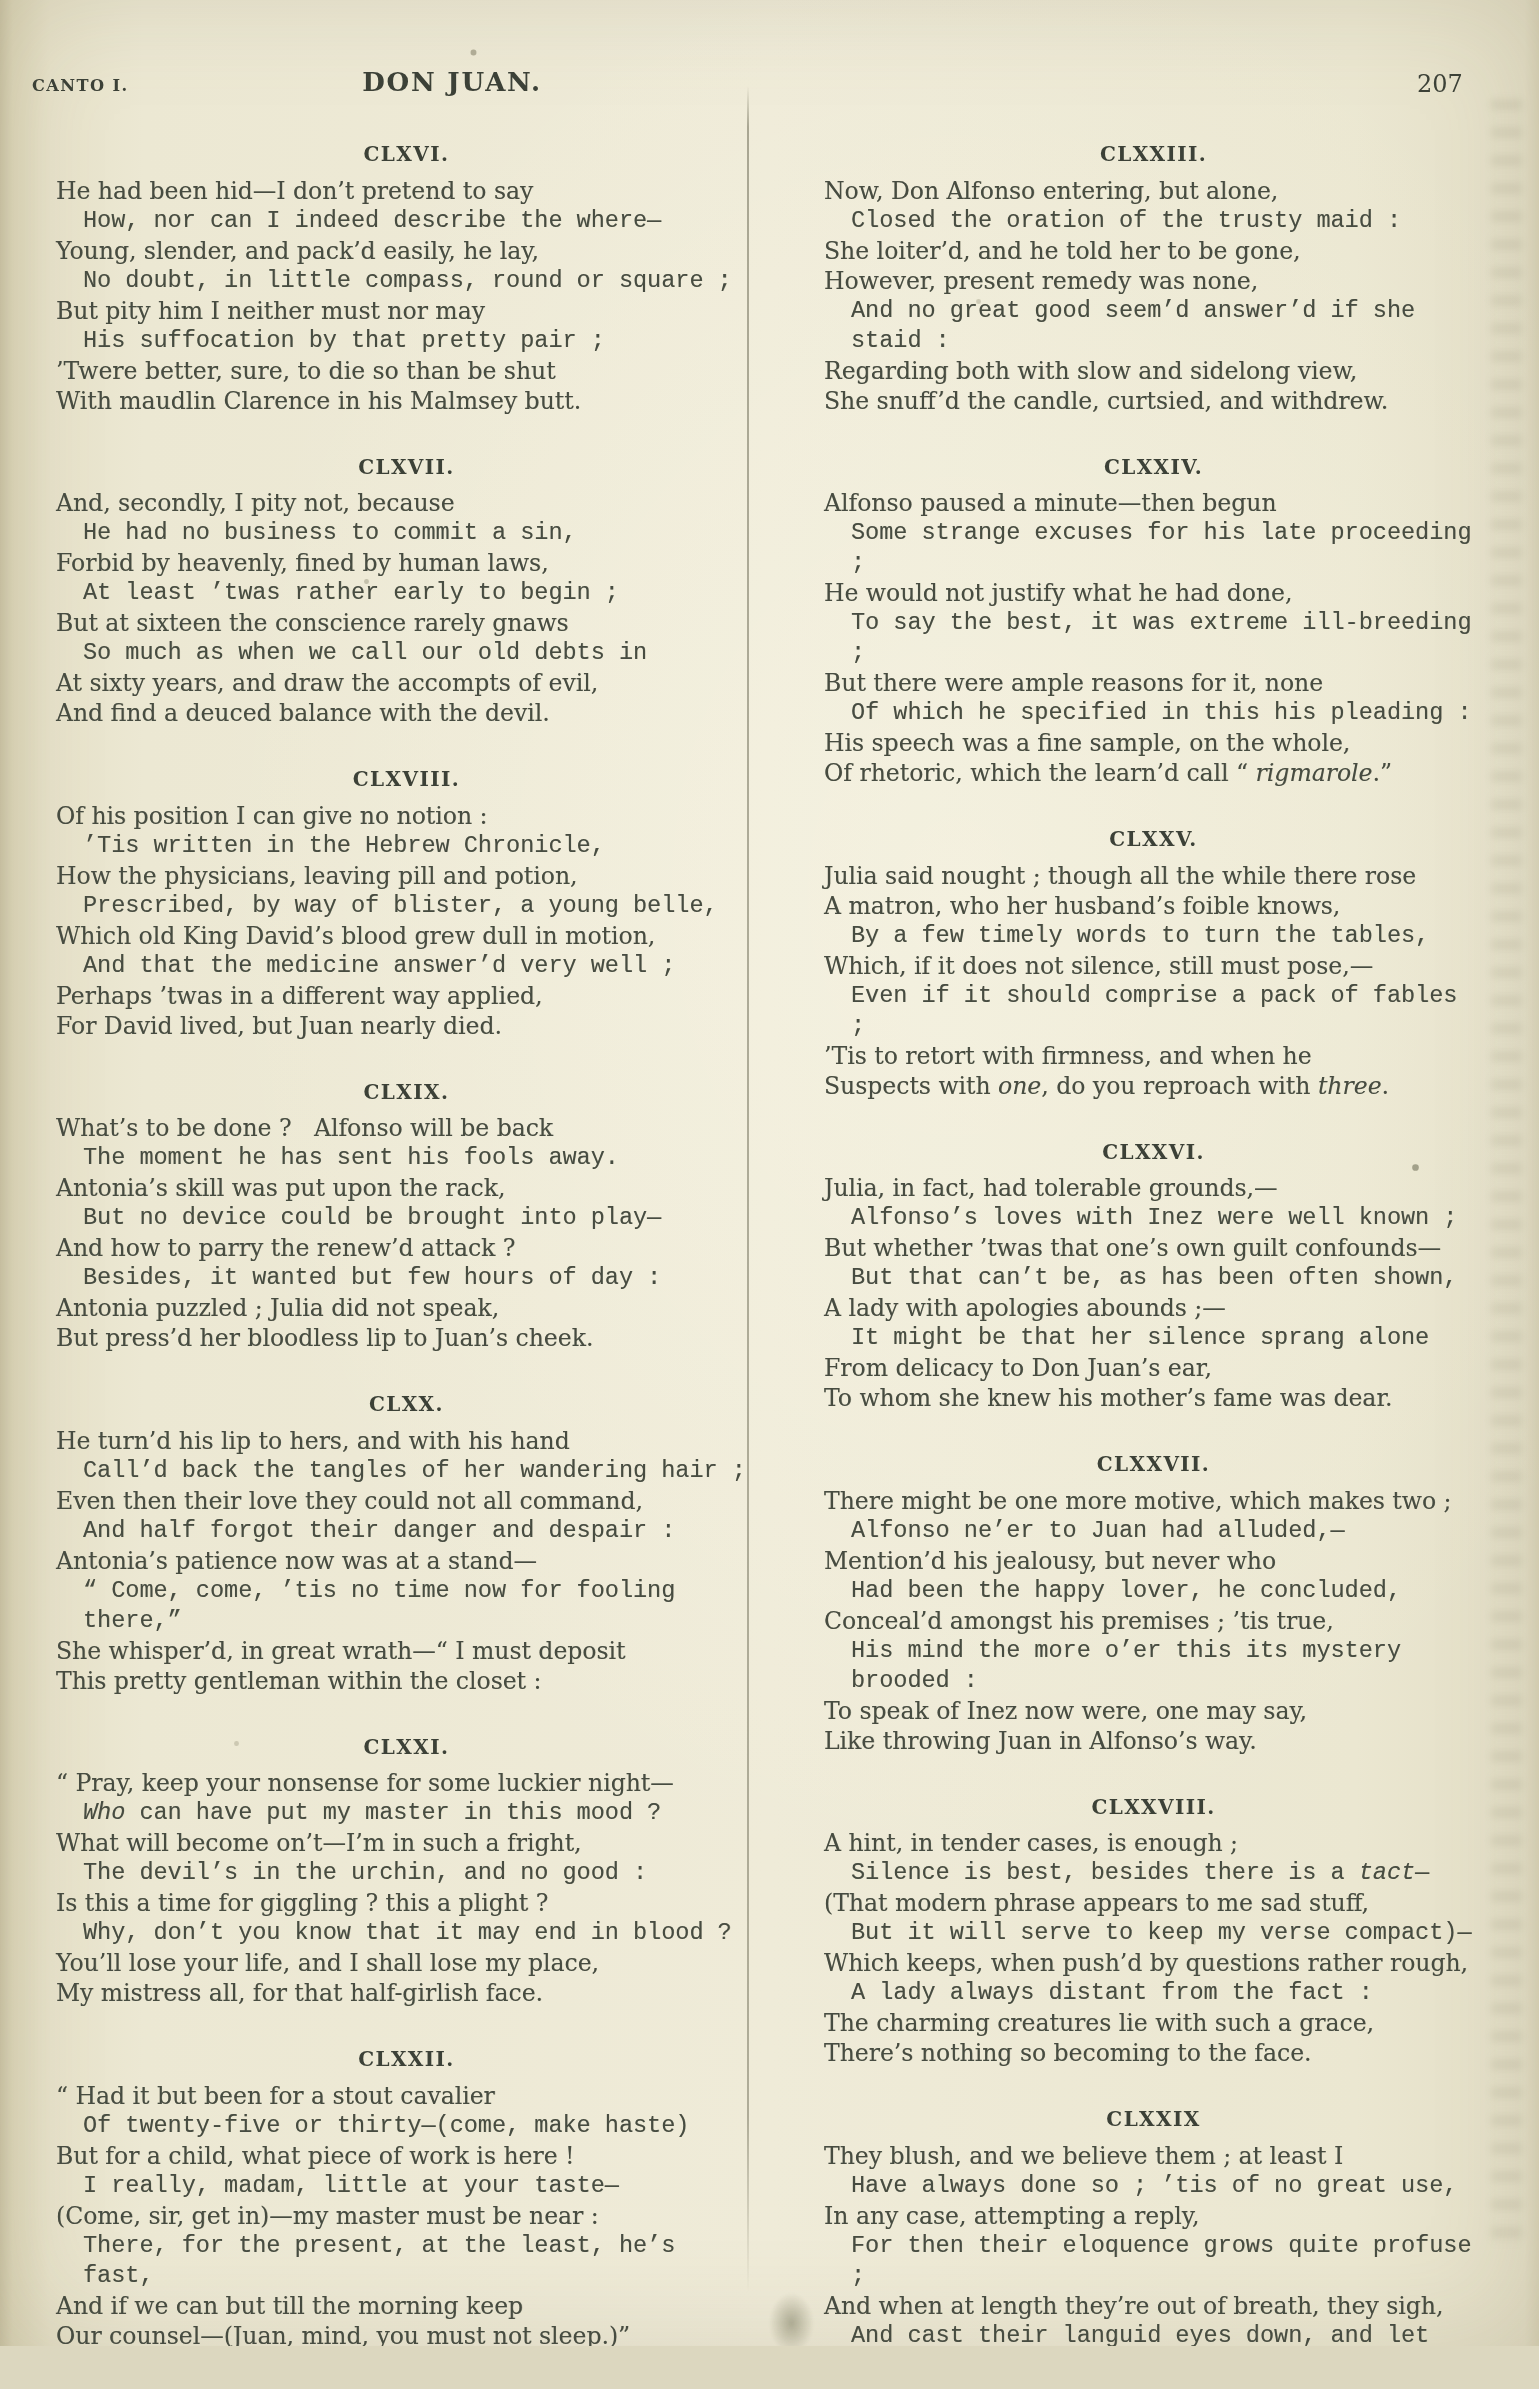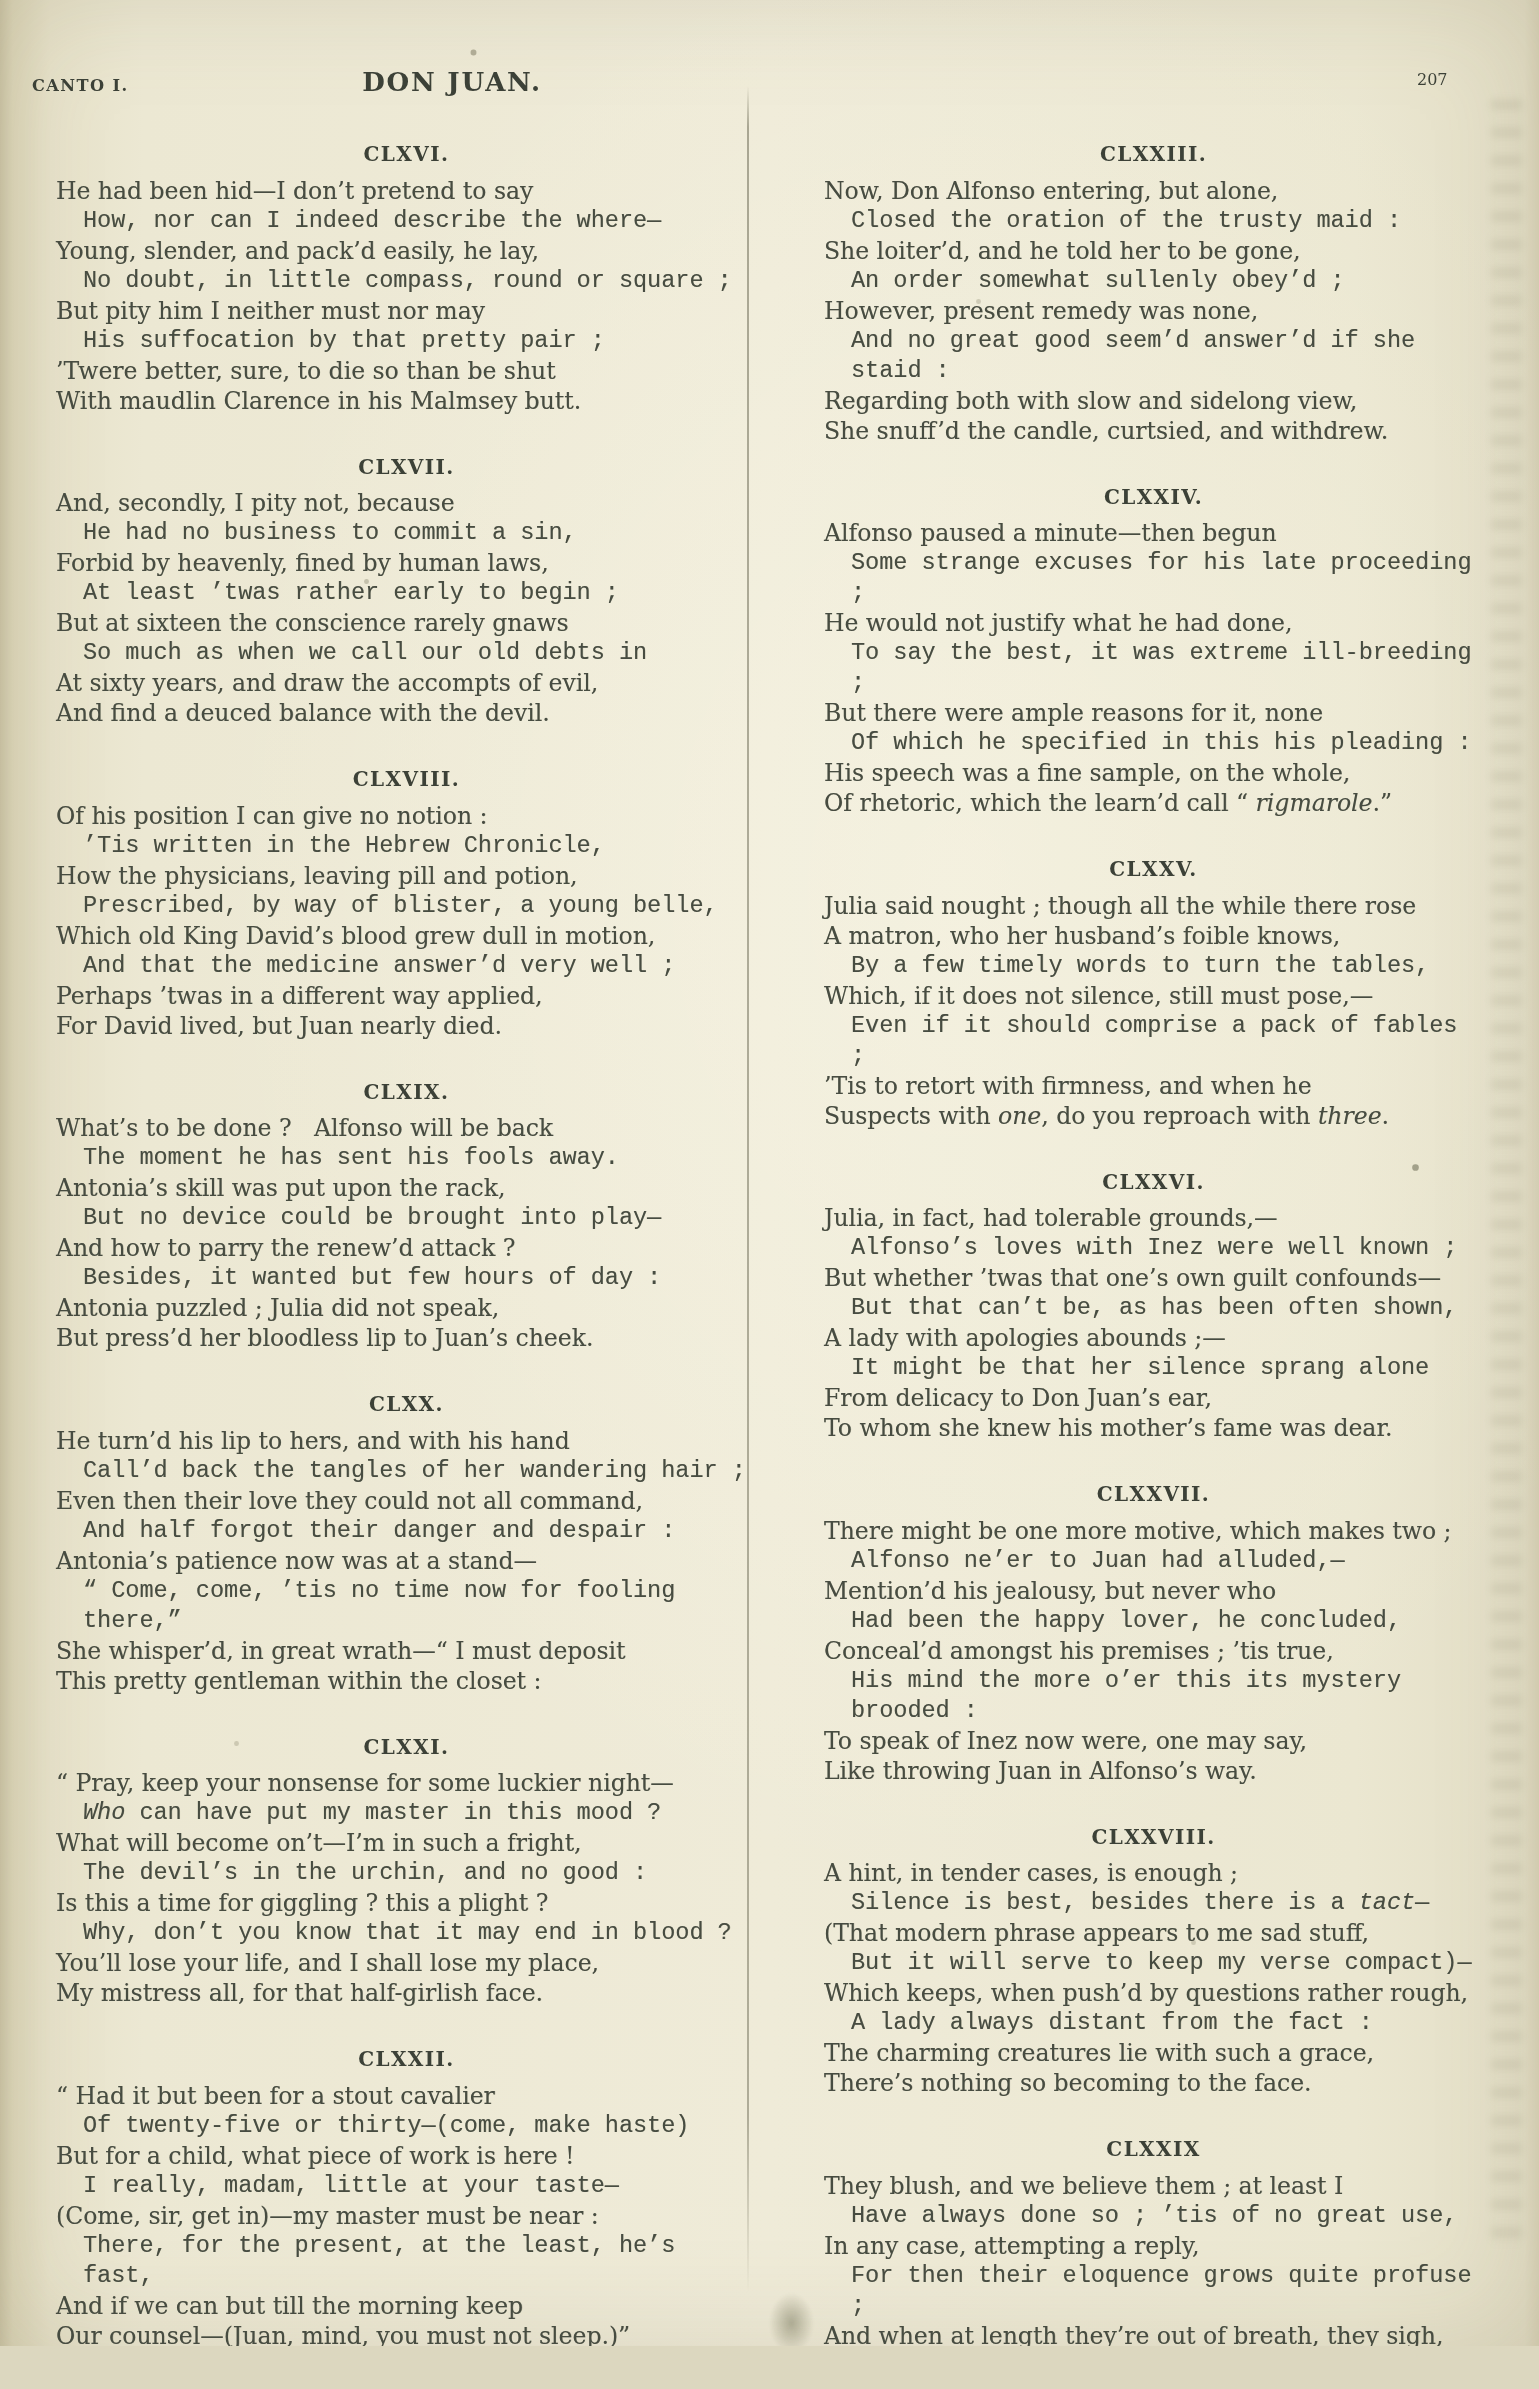"207" .hdr.pageno { font-size: 16px -> 24px }
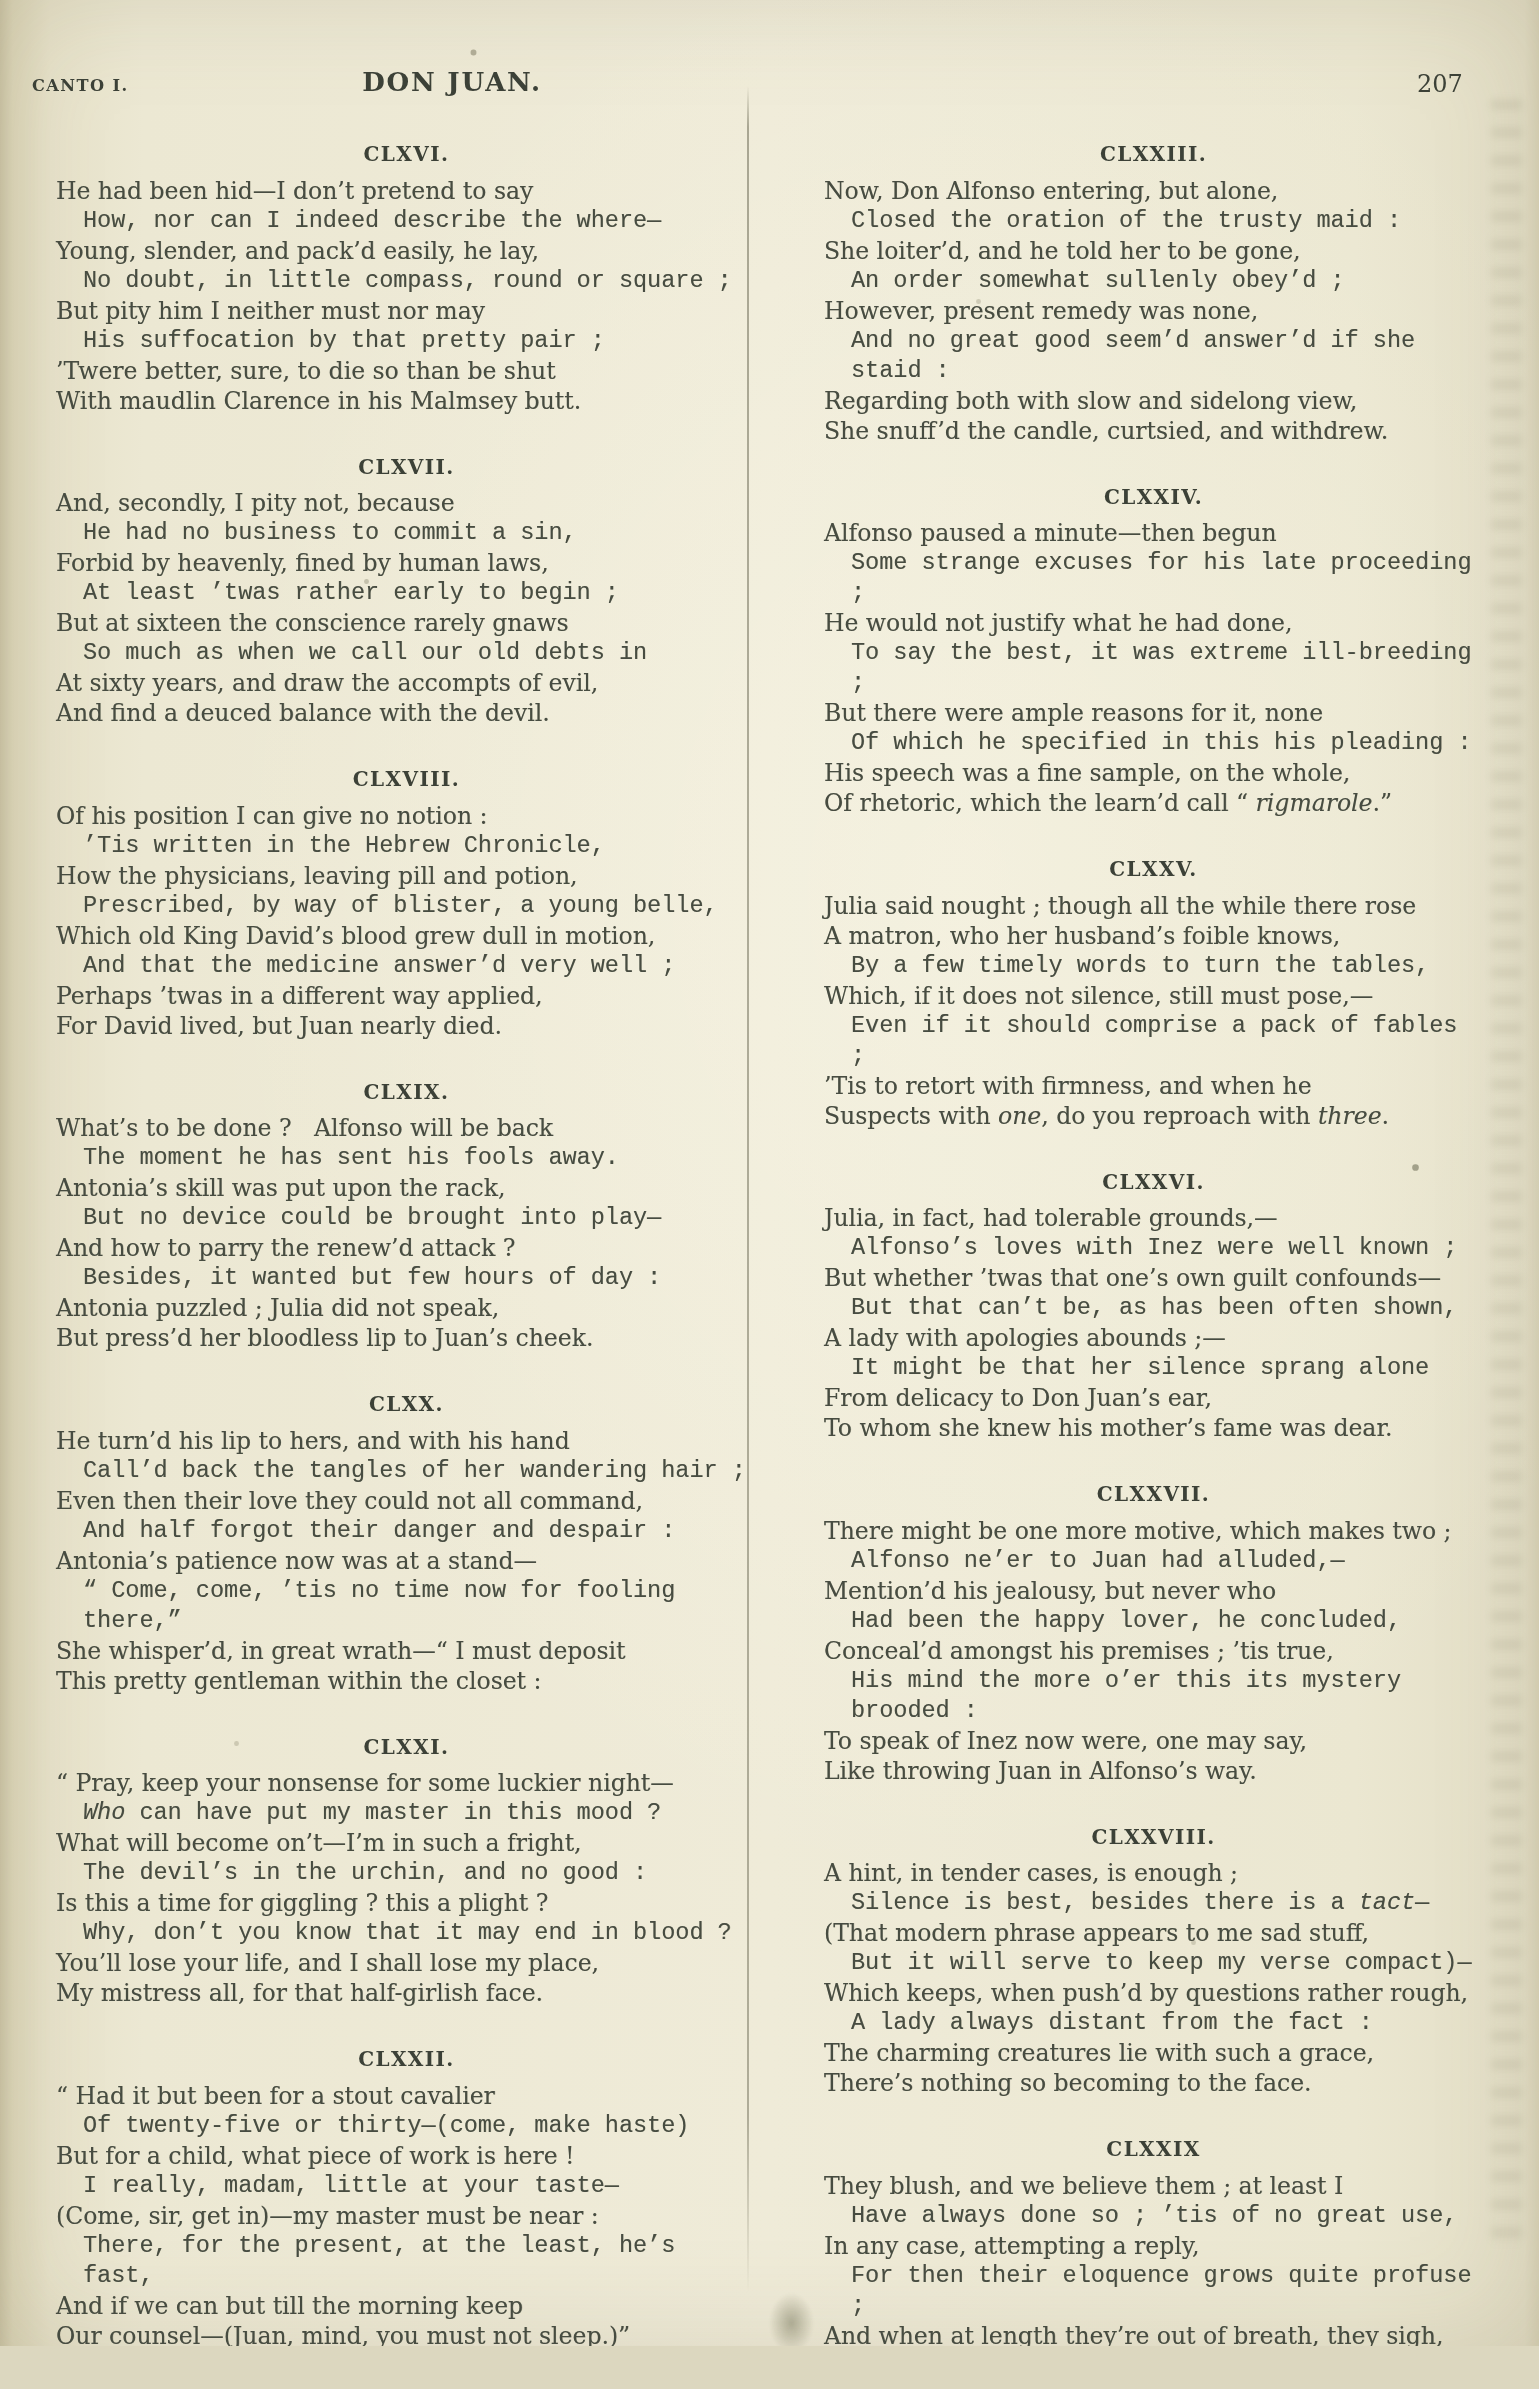"An order somewhat sullenly obey’d" p.line { html: <p>An order somewhat sullenly obey’d ;</p> -> none }
